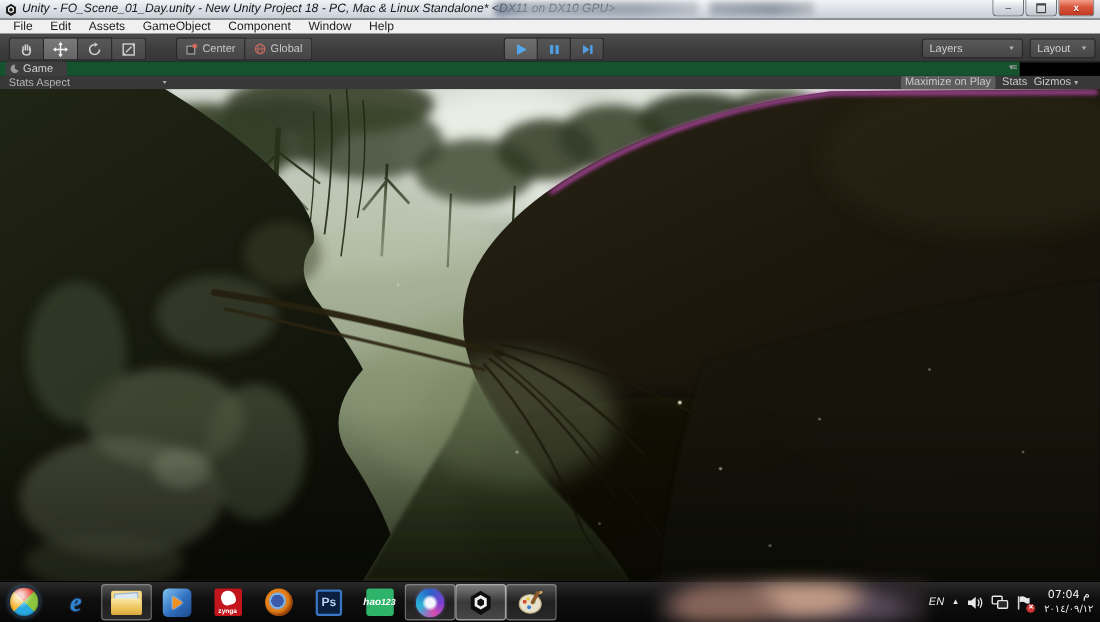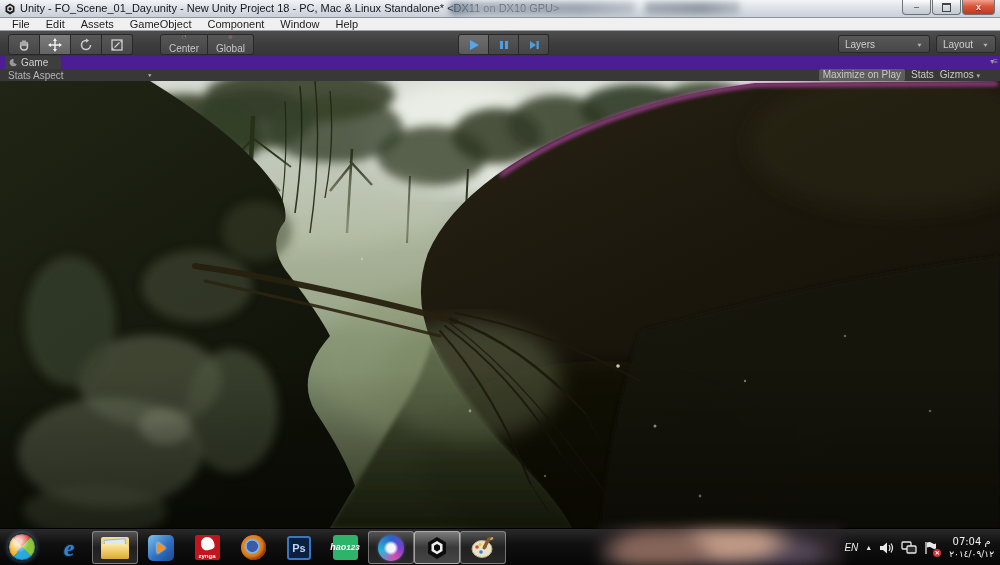"Unity - FO_Scene_01_Day.unity - New" .title-text { font-style: none -> italic }
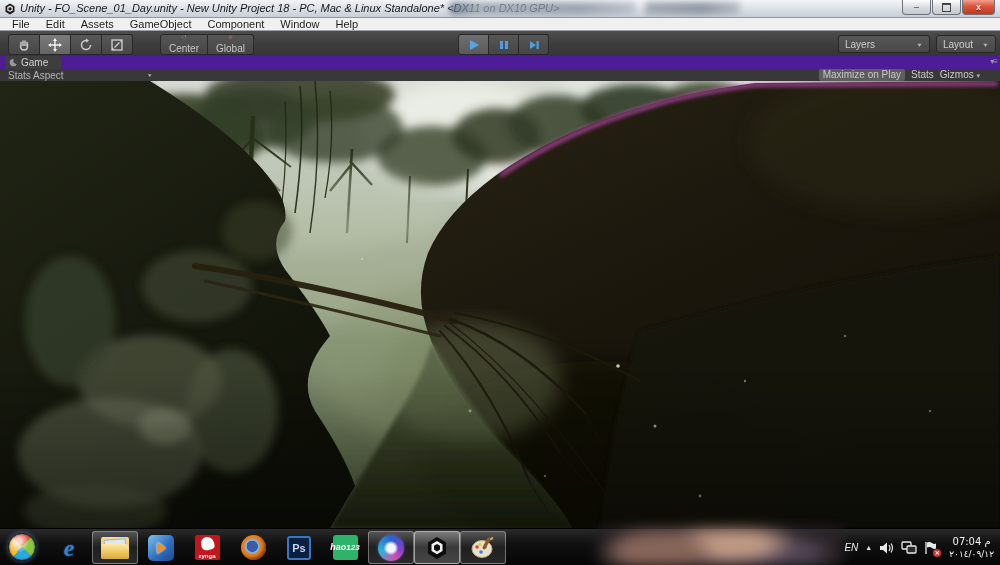"Center" .pill-btn { flex-direction: column -> none }
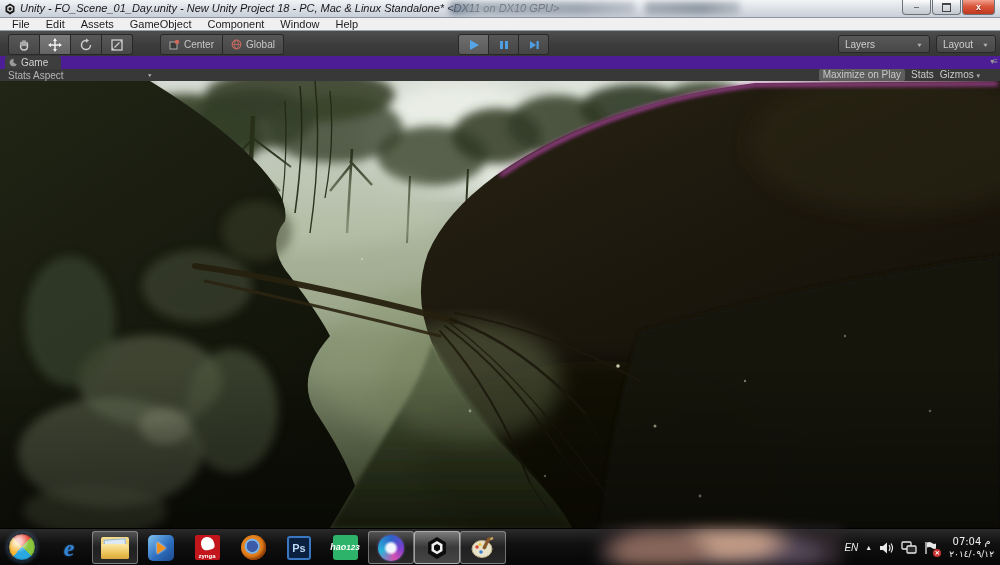"Game" .tabstrip { background: #4c1d95 -> #14532d; padding-left: none -> 48px; width: 1000px -> 879px }
